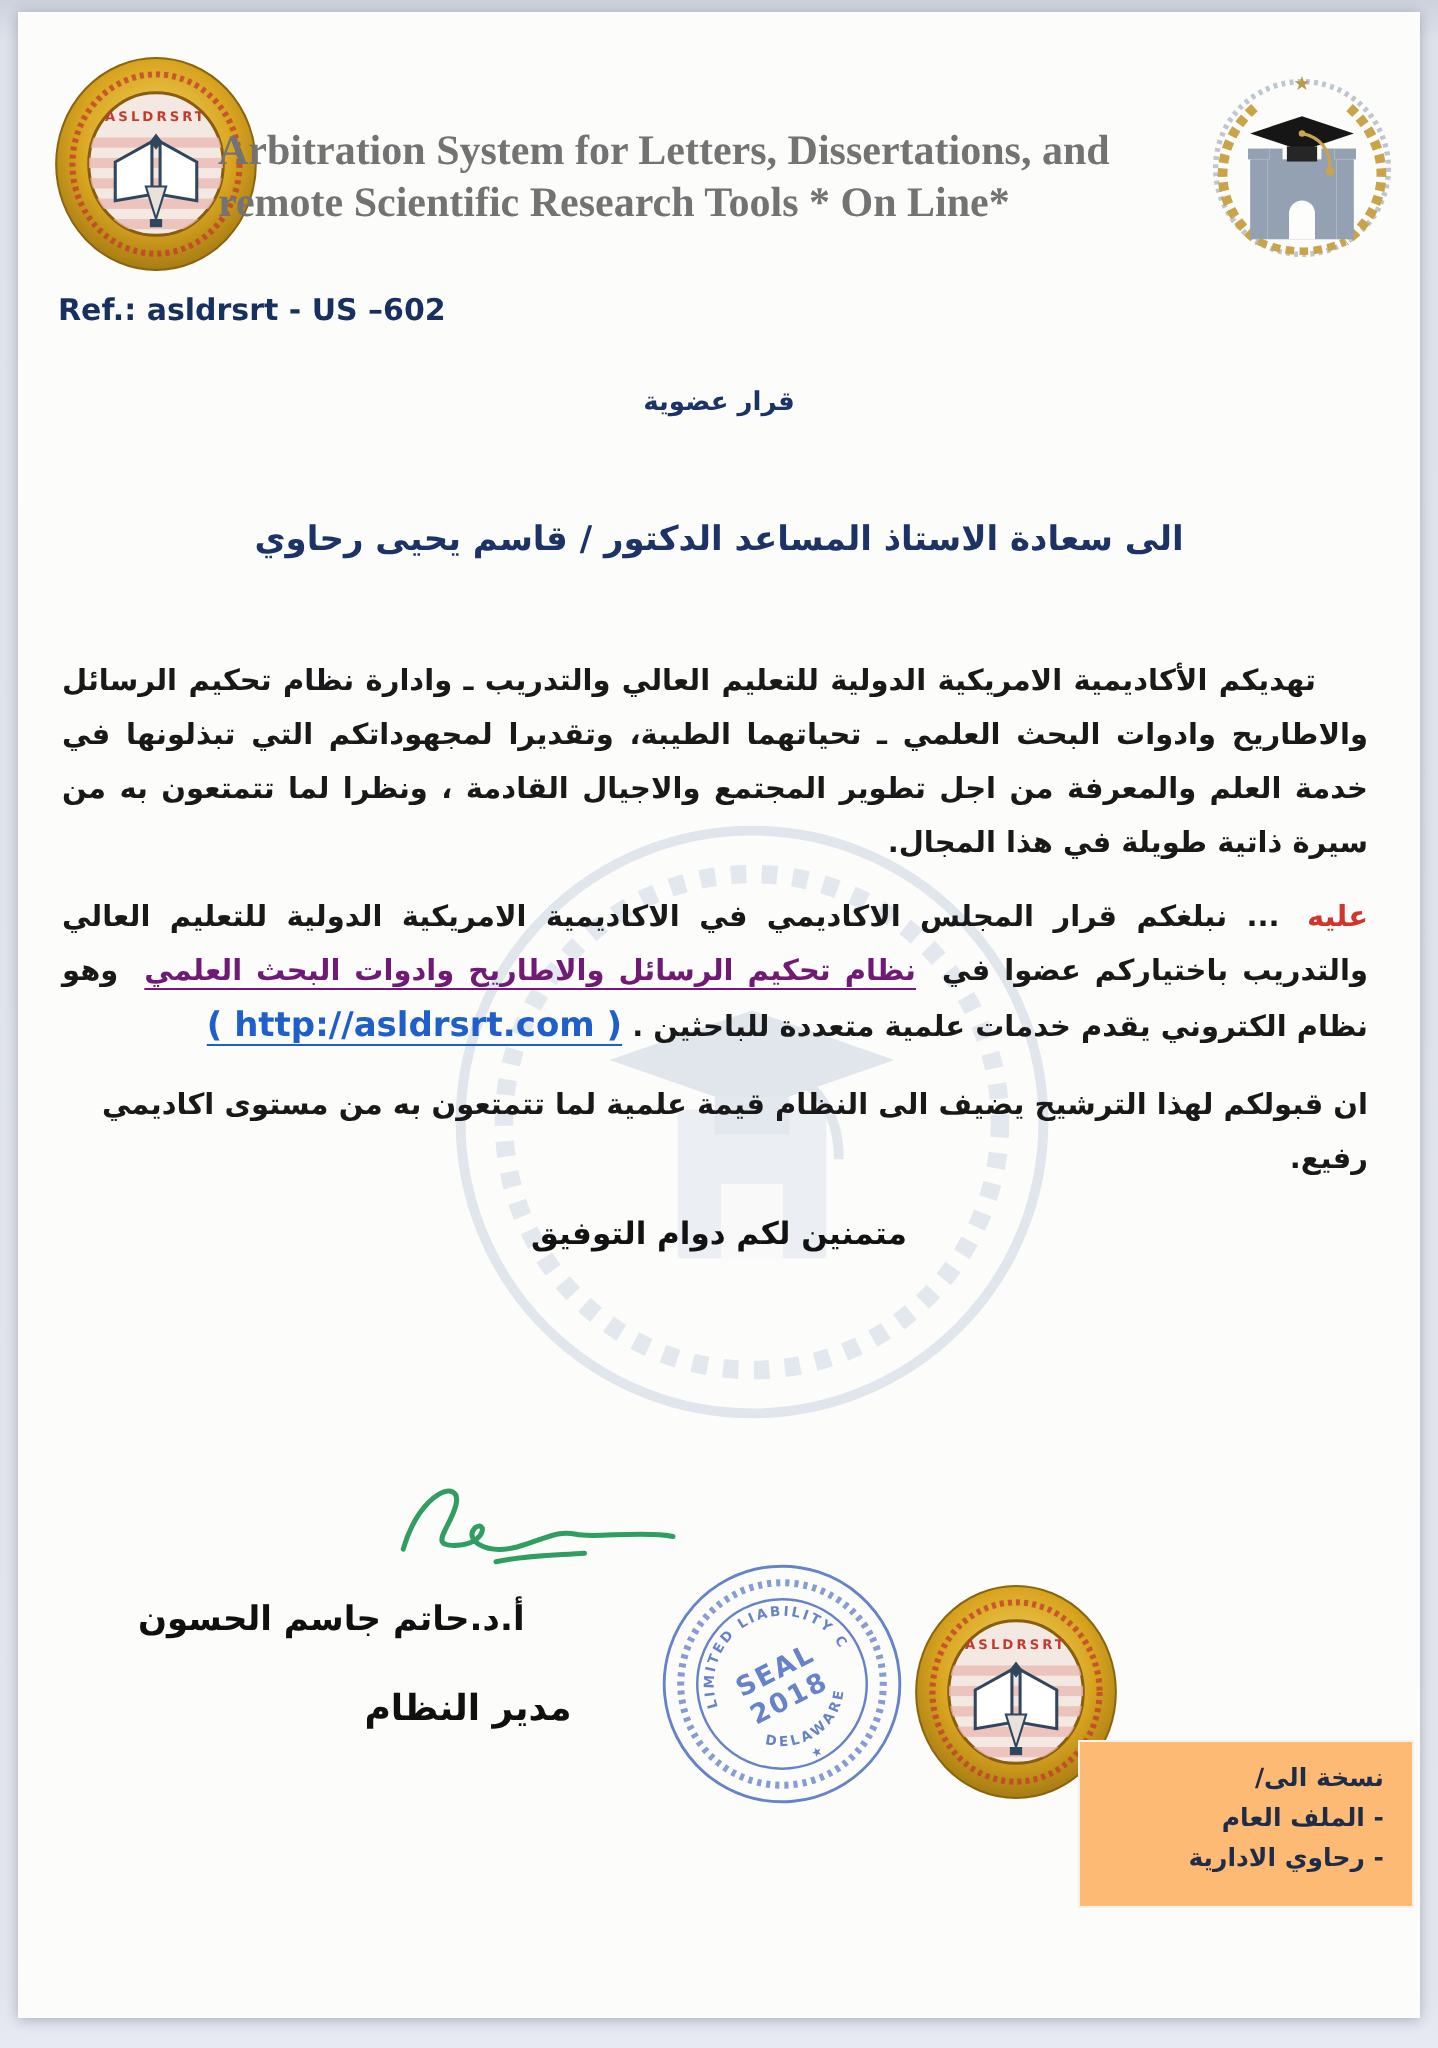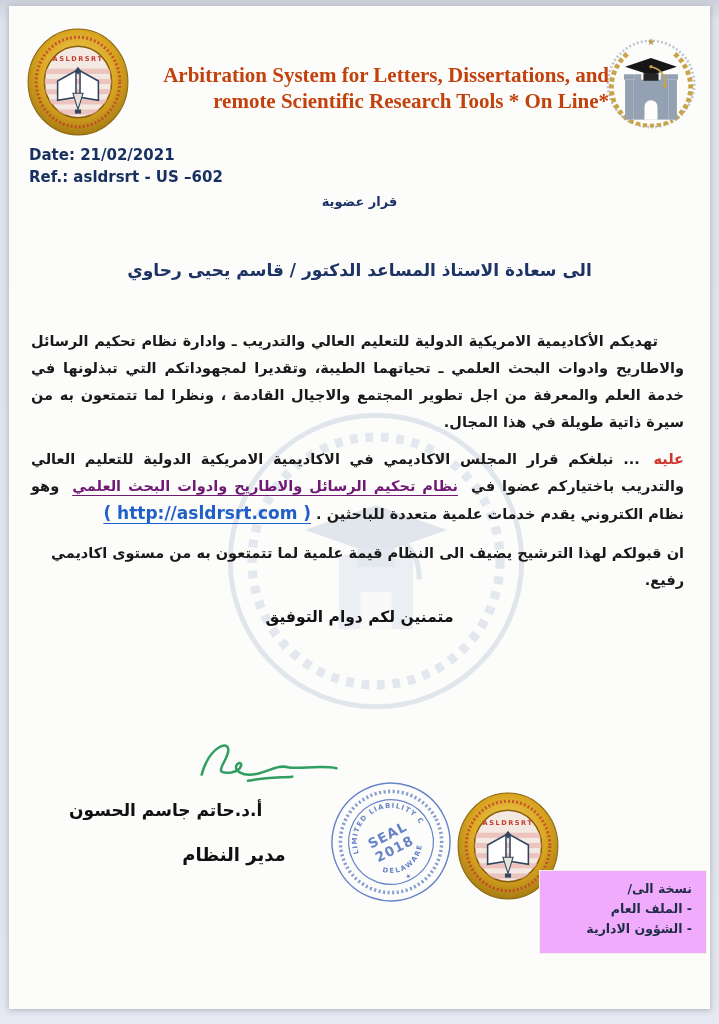"Arbitration System for Letters," .head-en { color: #c2410c -> #737373; text-align: right -> left }
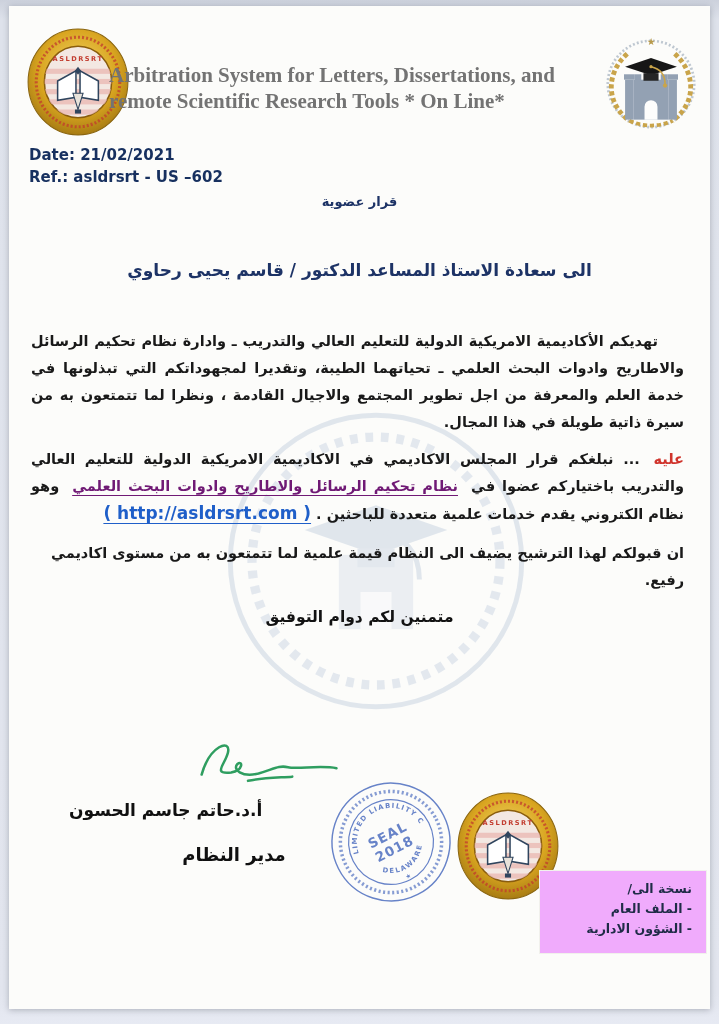"Date: 21/02/2021" div { html: <div>Date: 21/02/2021</div> -> none }
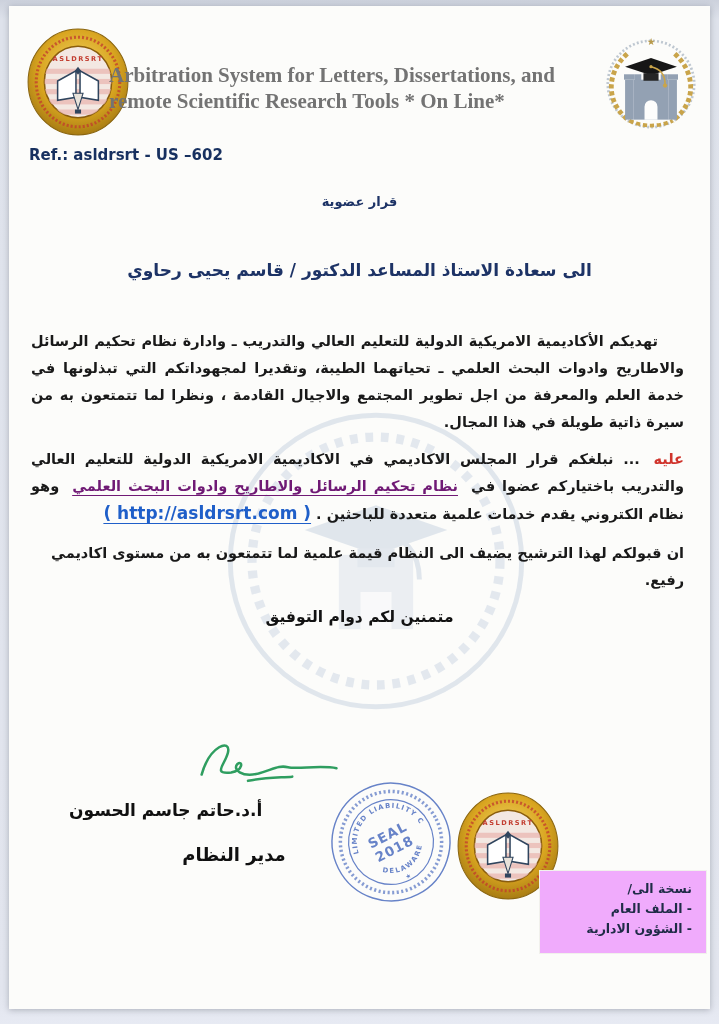"نسخة الى/" .footer-card { background: #f0abfc -> #fdba74 }
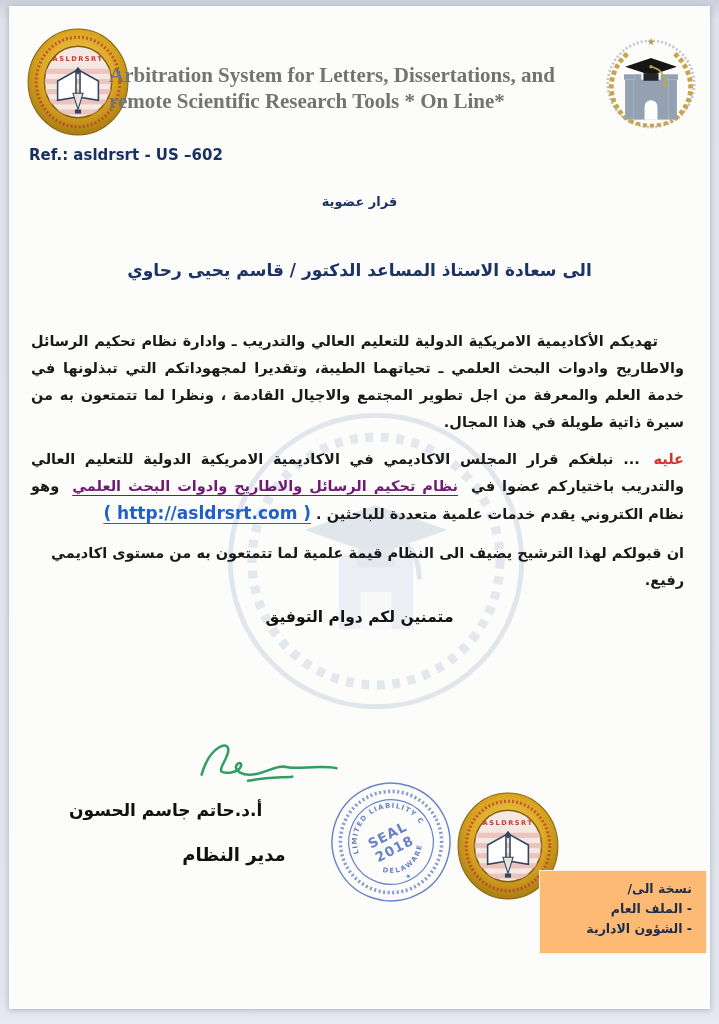"- الشؤون الادارية" div { text: الشؤون -> رحاوي }
